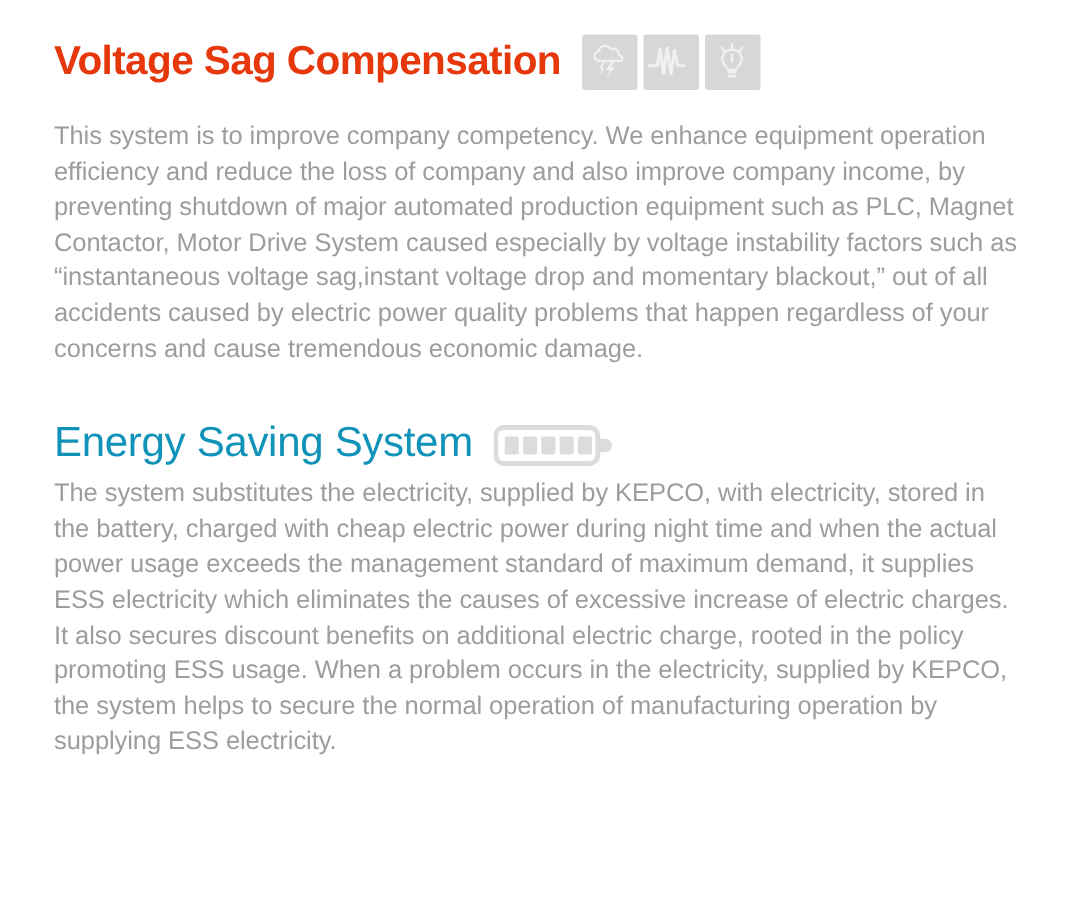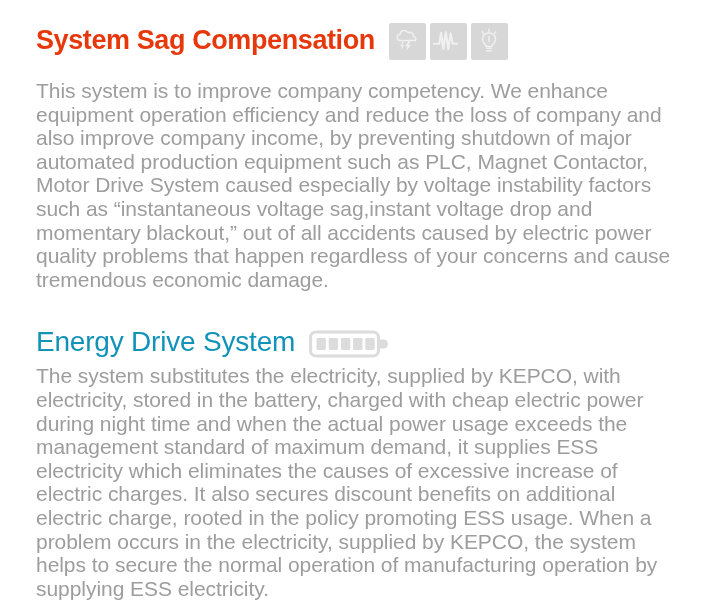"System Sag Compensation" h1.heading { text: System -> Voltage }
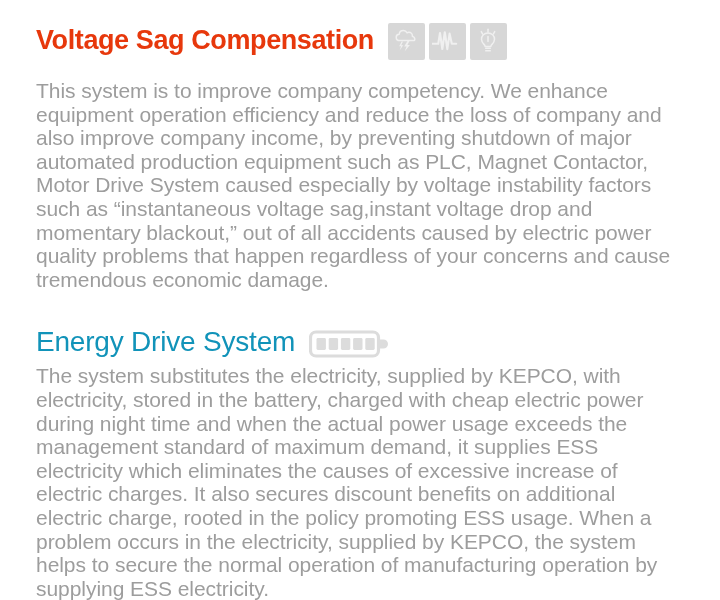"This system is to improve" .body-text { font-size: 21px -> 17px }
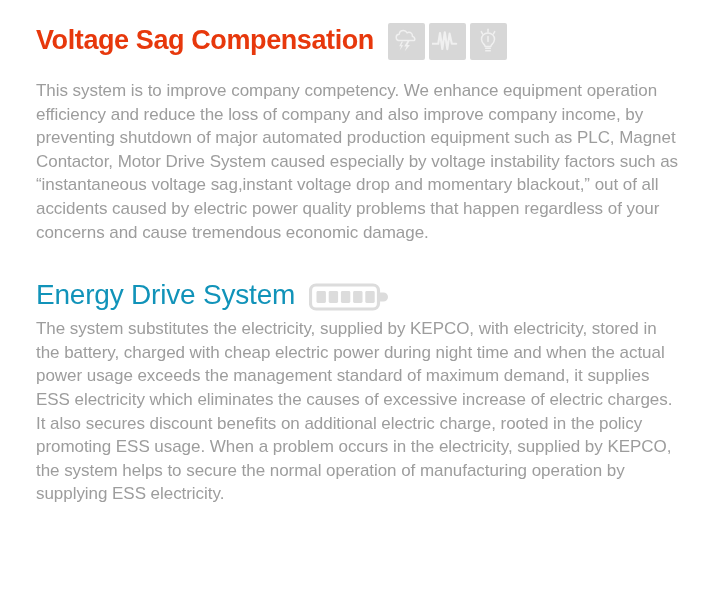"Energy Drive System" h1.heading { text: Drive -> Saving }
